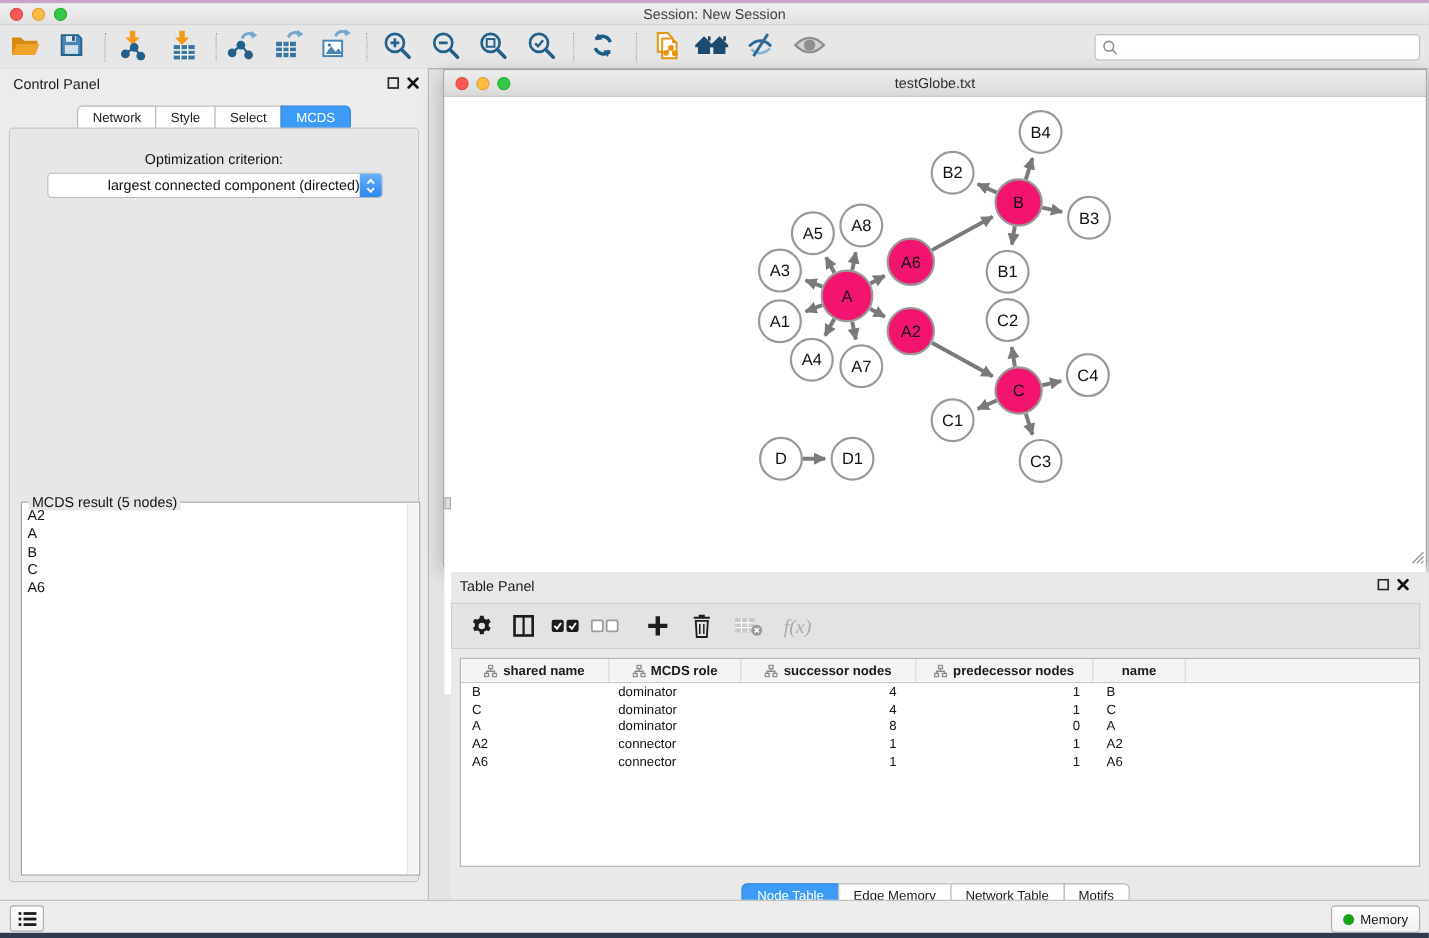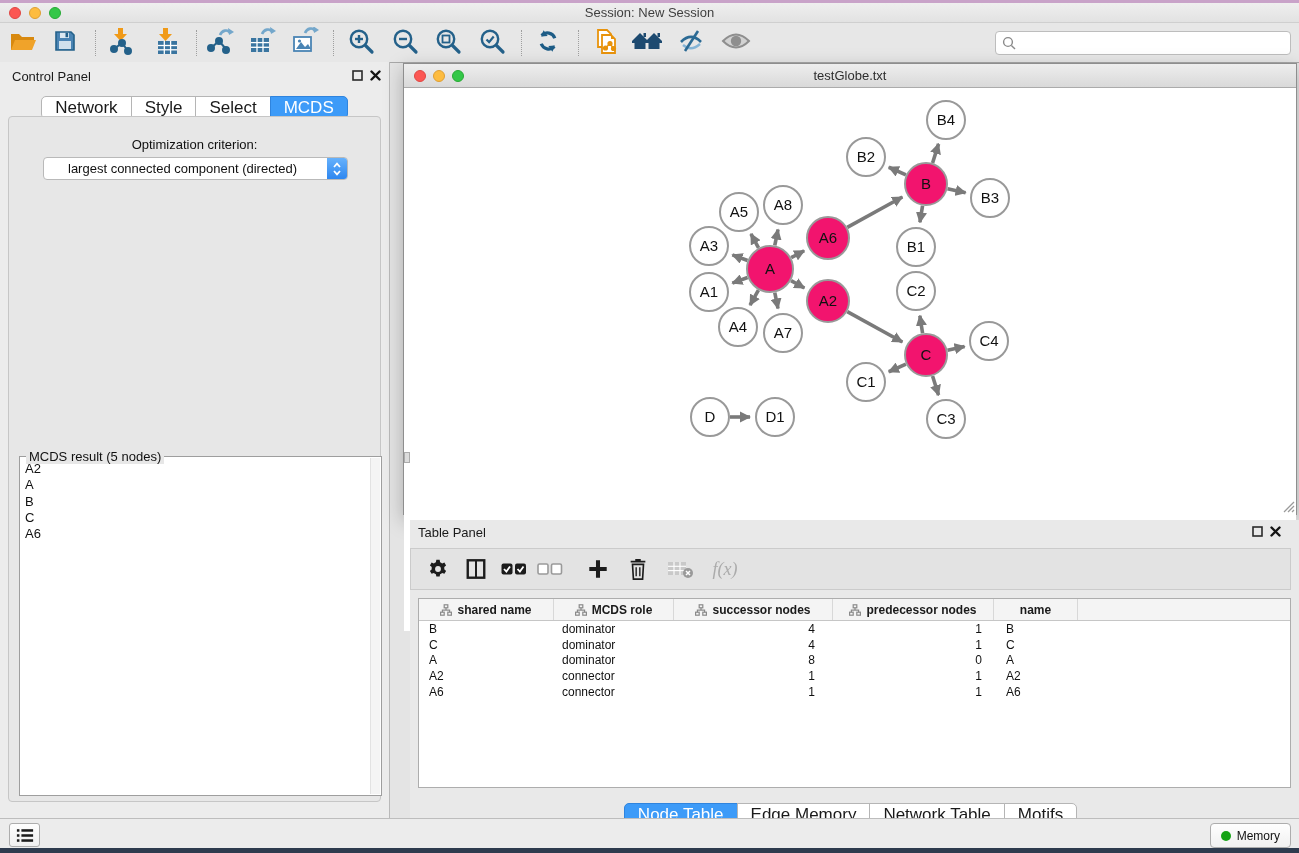"Network" .tab { font-size: 17px -> 12px }
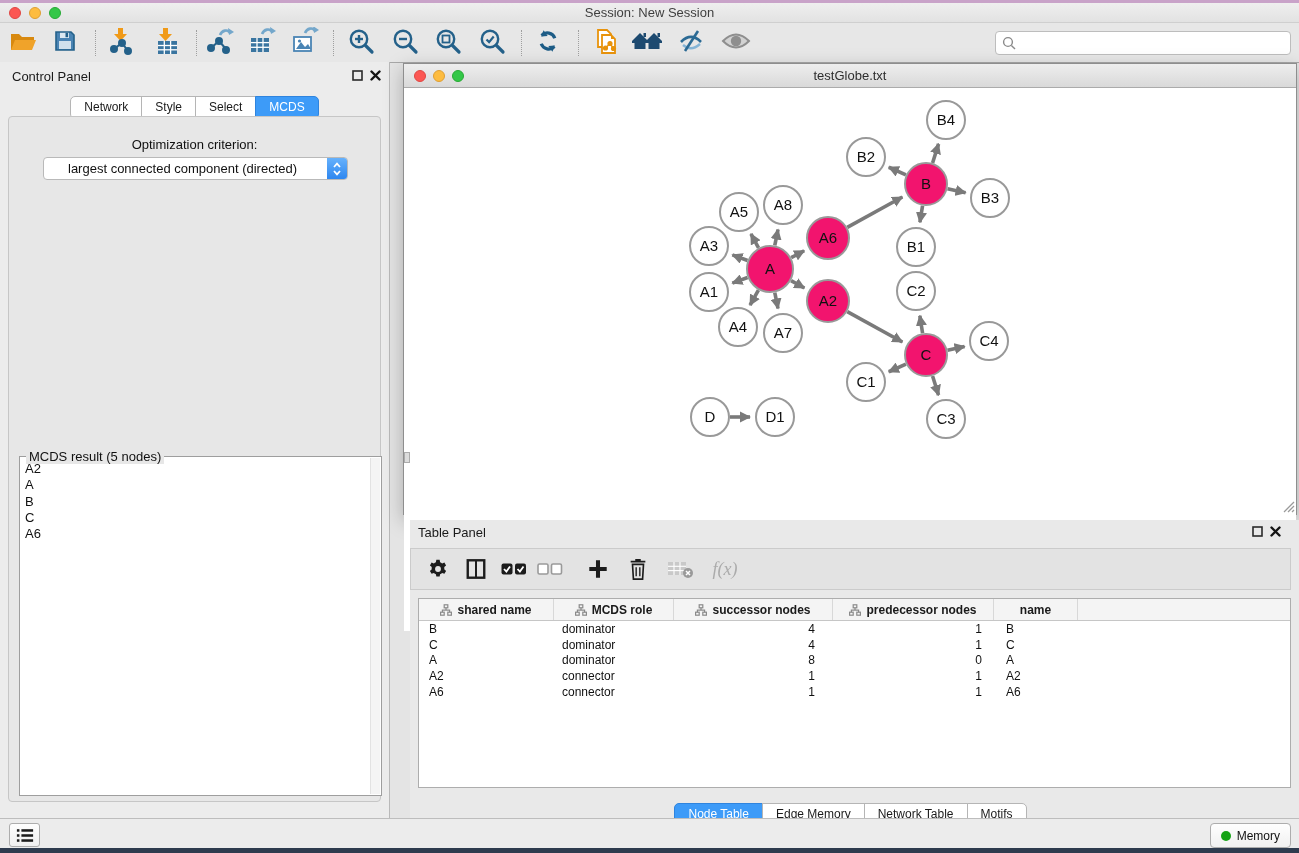"largest connected component (directed)" .combo .val { text-align: none -> right }
